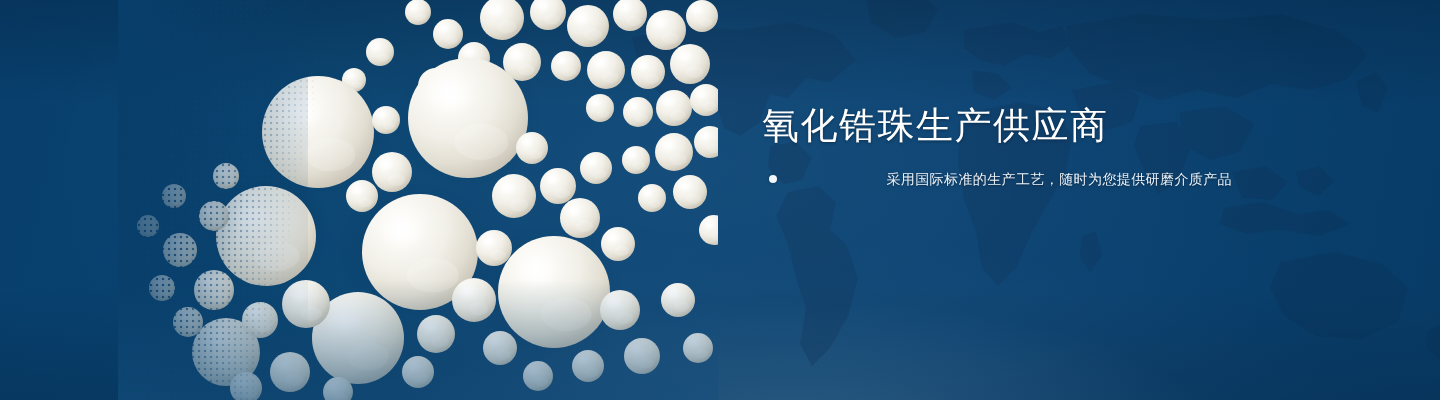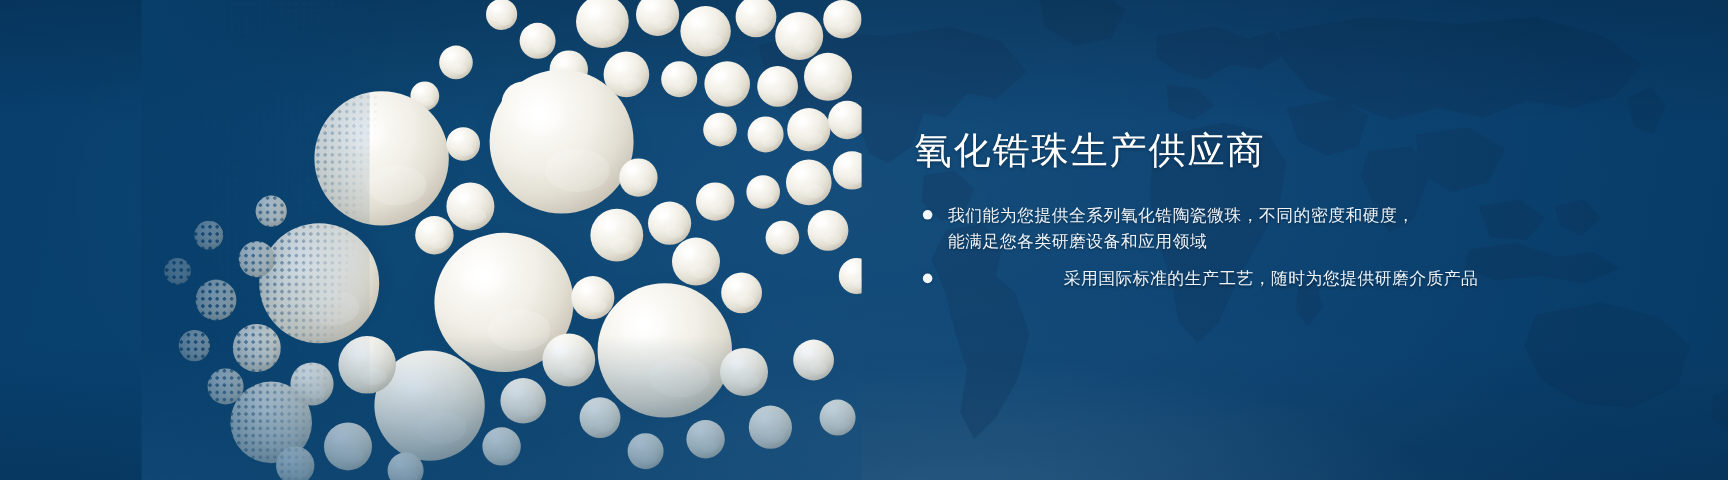"氧化锆珠生产供应商" .headline { font-size: 31px -> 37px }
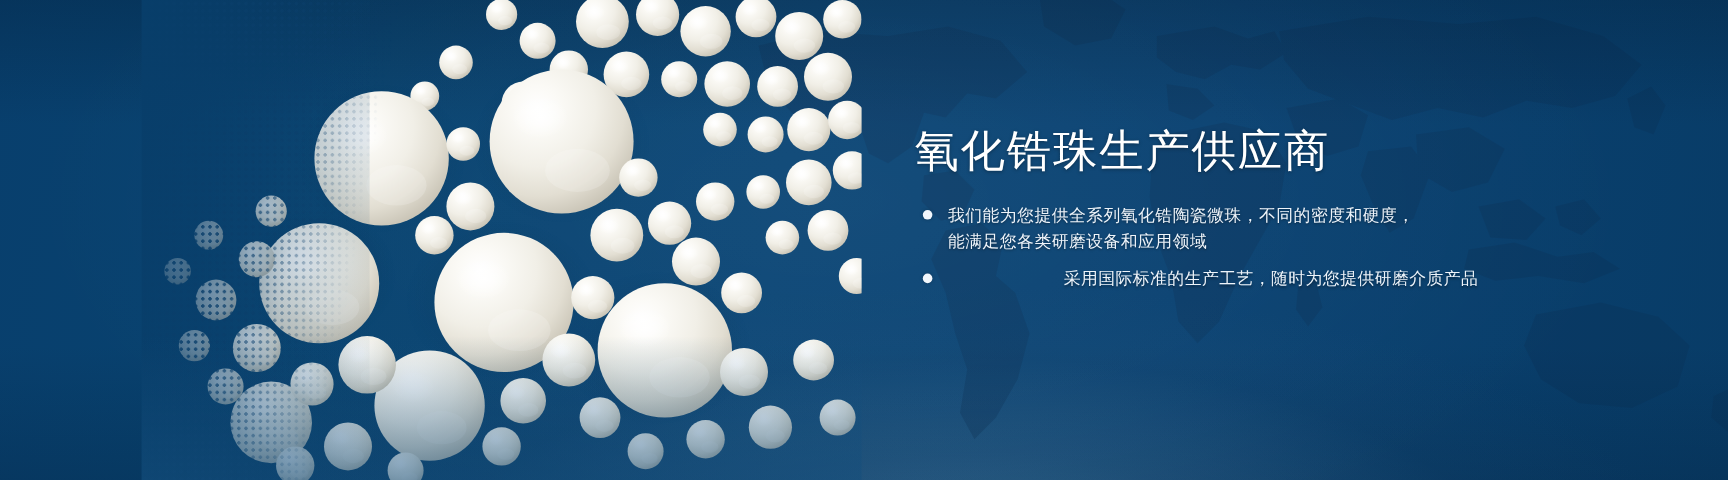"我们能为您提供全系列氧化锆陶瓷微珠，不同的密度和硬度，" li.bullet { html: <li> <span></span> <span>我们能为您提供全系列氧化锆陶瓷微珠，不同的密度和硬度，</span> <span>能满足您各类研磨设备和应用领域</span> </li> -> none }
